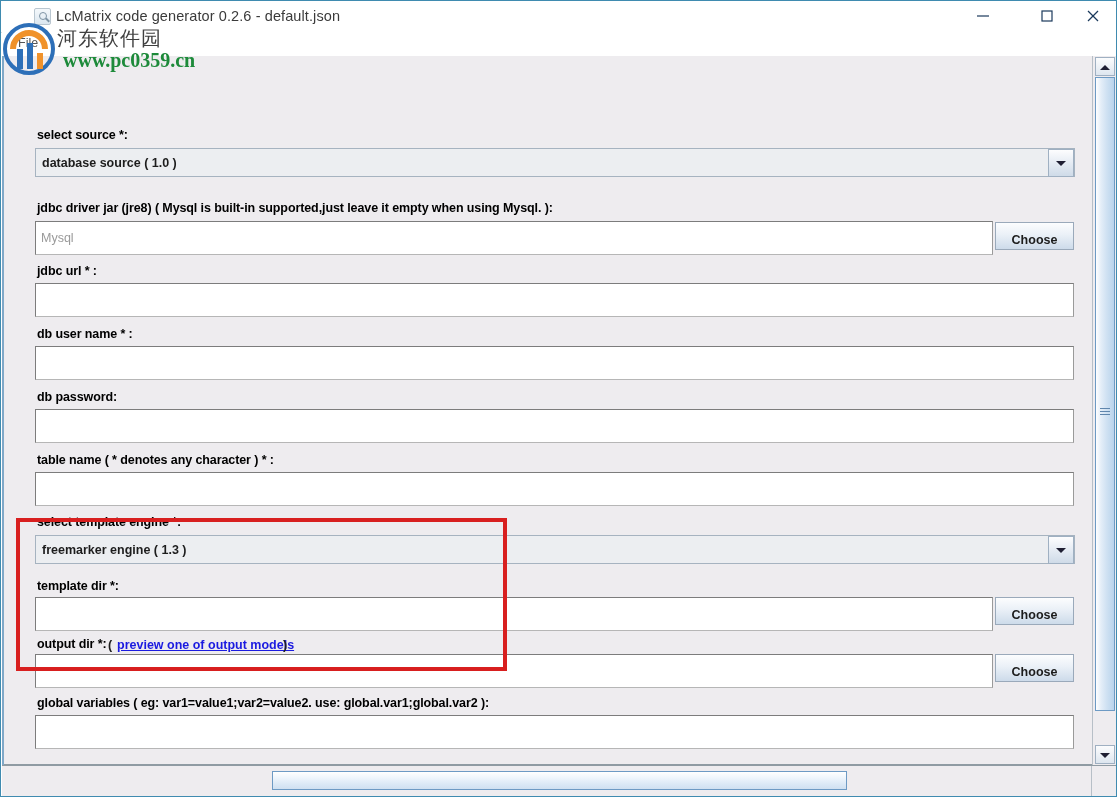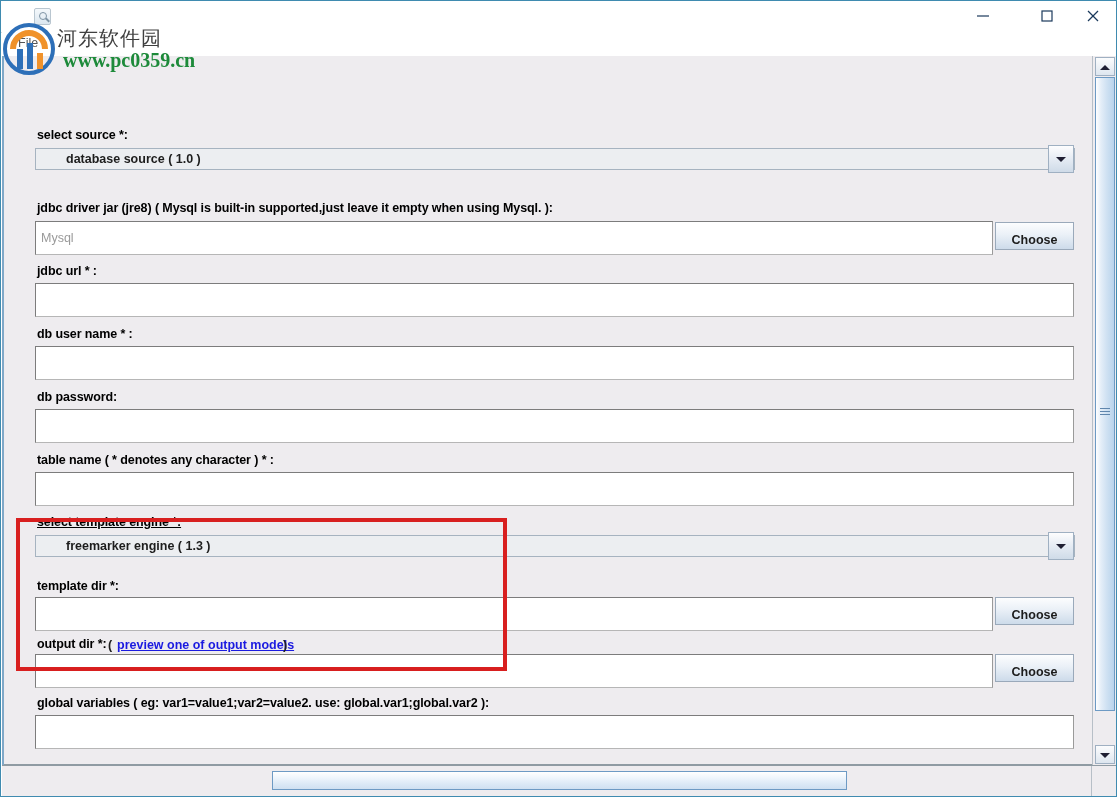"LcMatrix code generator 0.2.6 -" div.title-text { html: none -> <div>LcMatrix code generator 0.2.6 - default.json</div> }
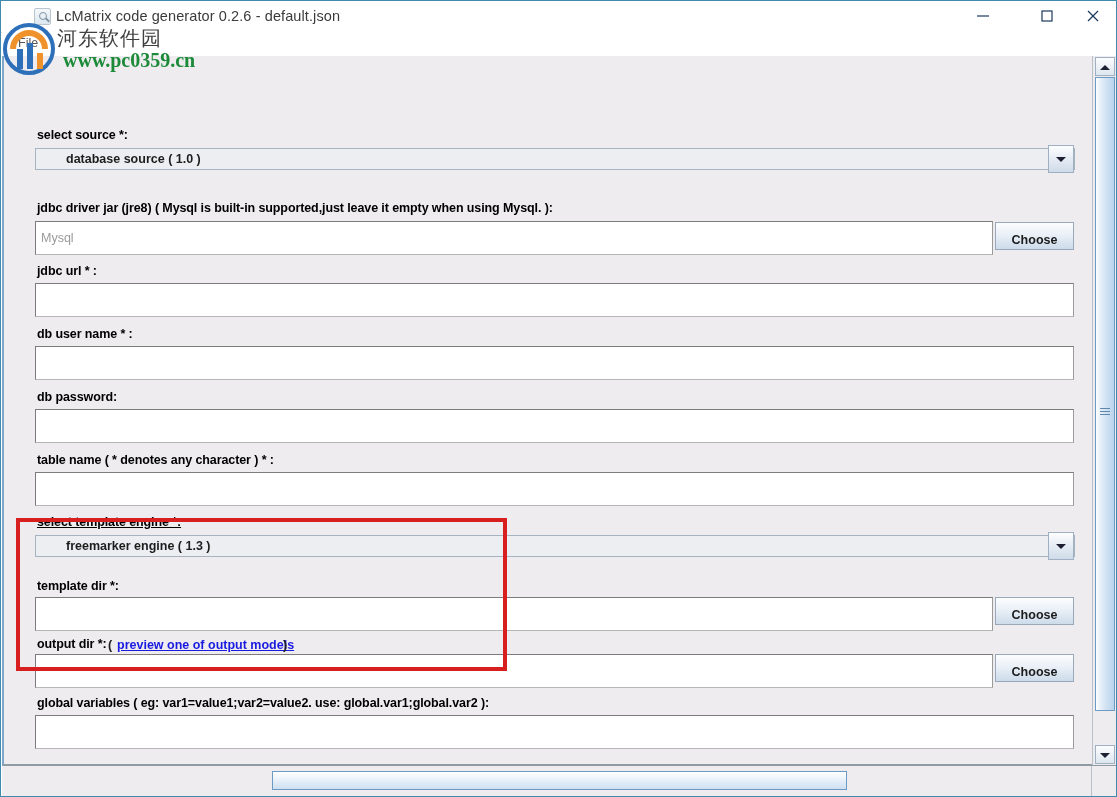"database source ( 1.0 )" .combo { height: 22px -> 29px; padding-left: 24px -> none }
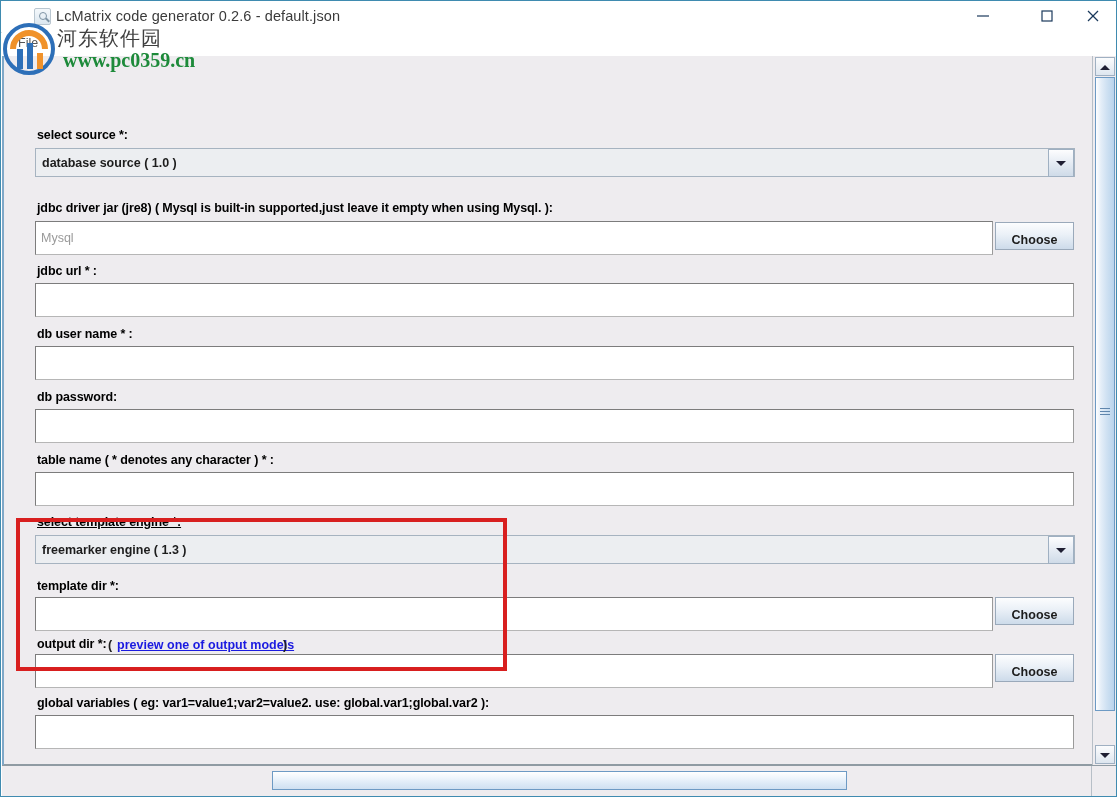"select template engine *:" div.lbl { text-decoration: underline -> none }
